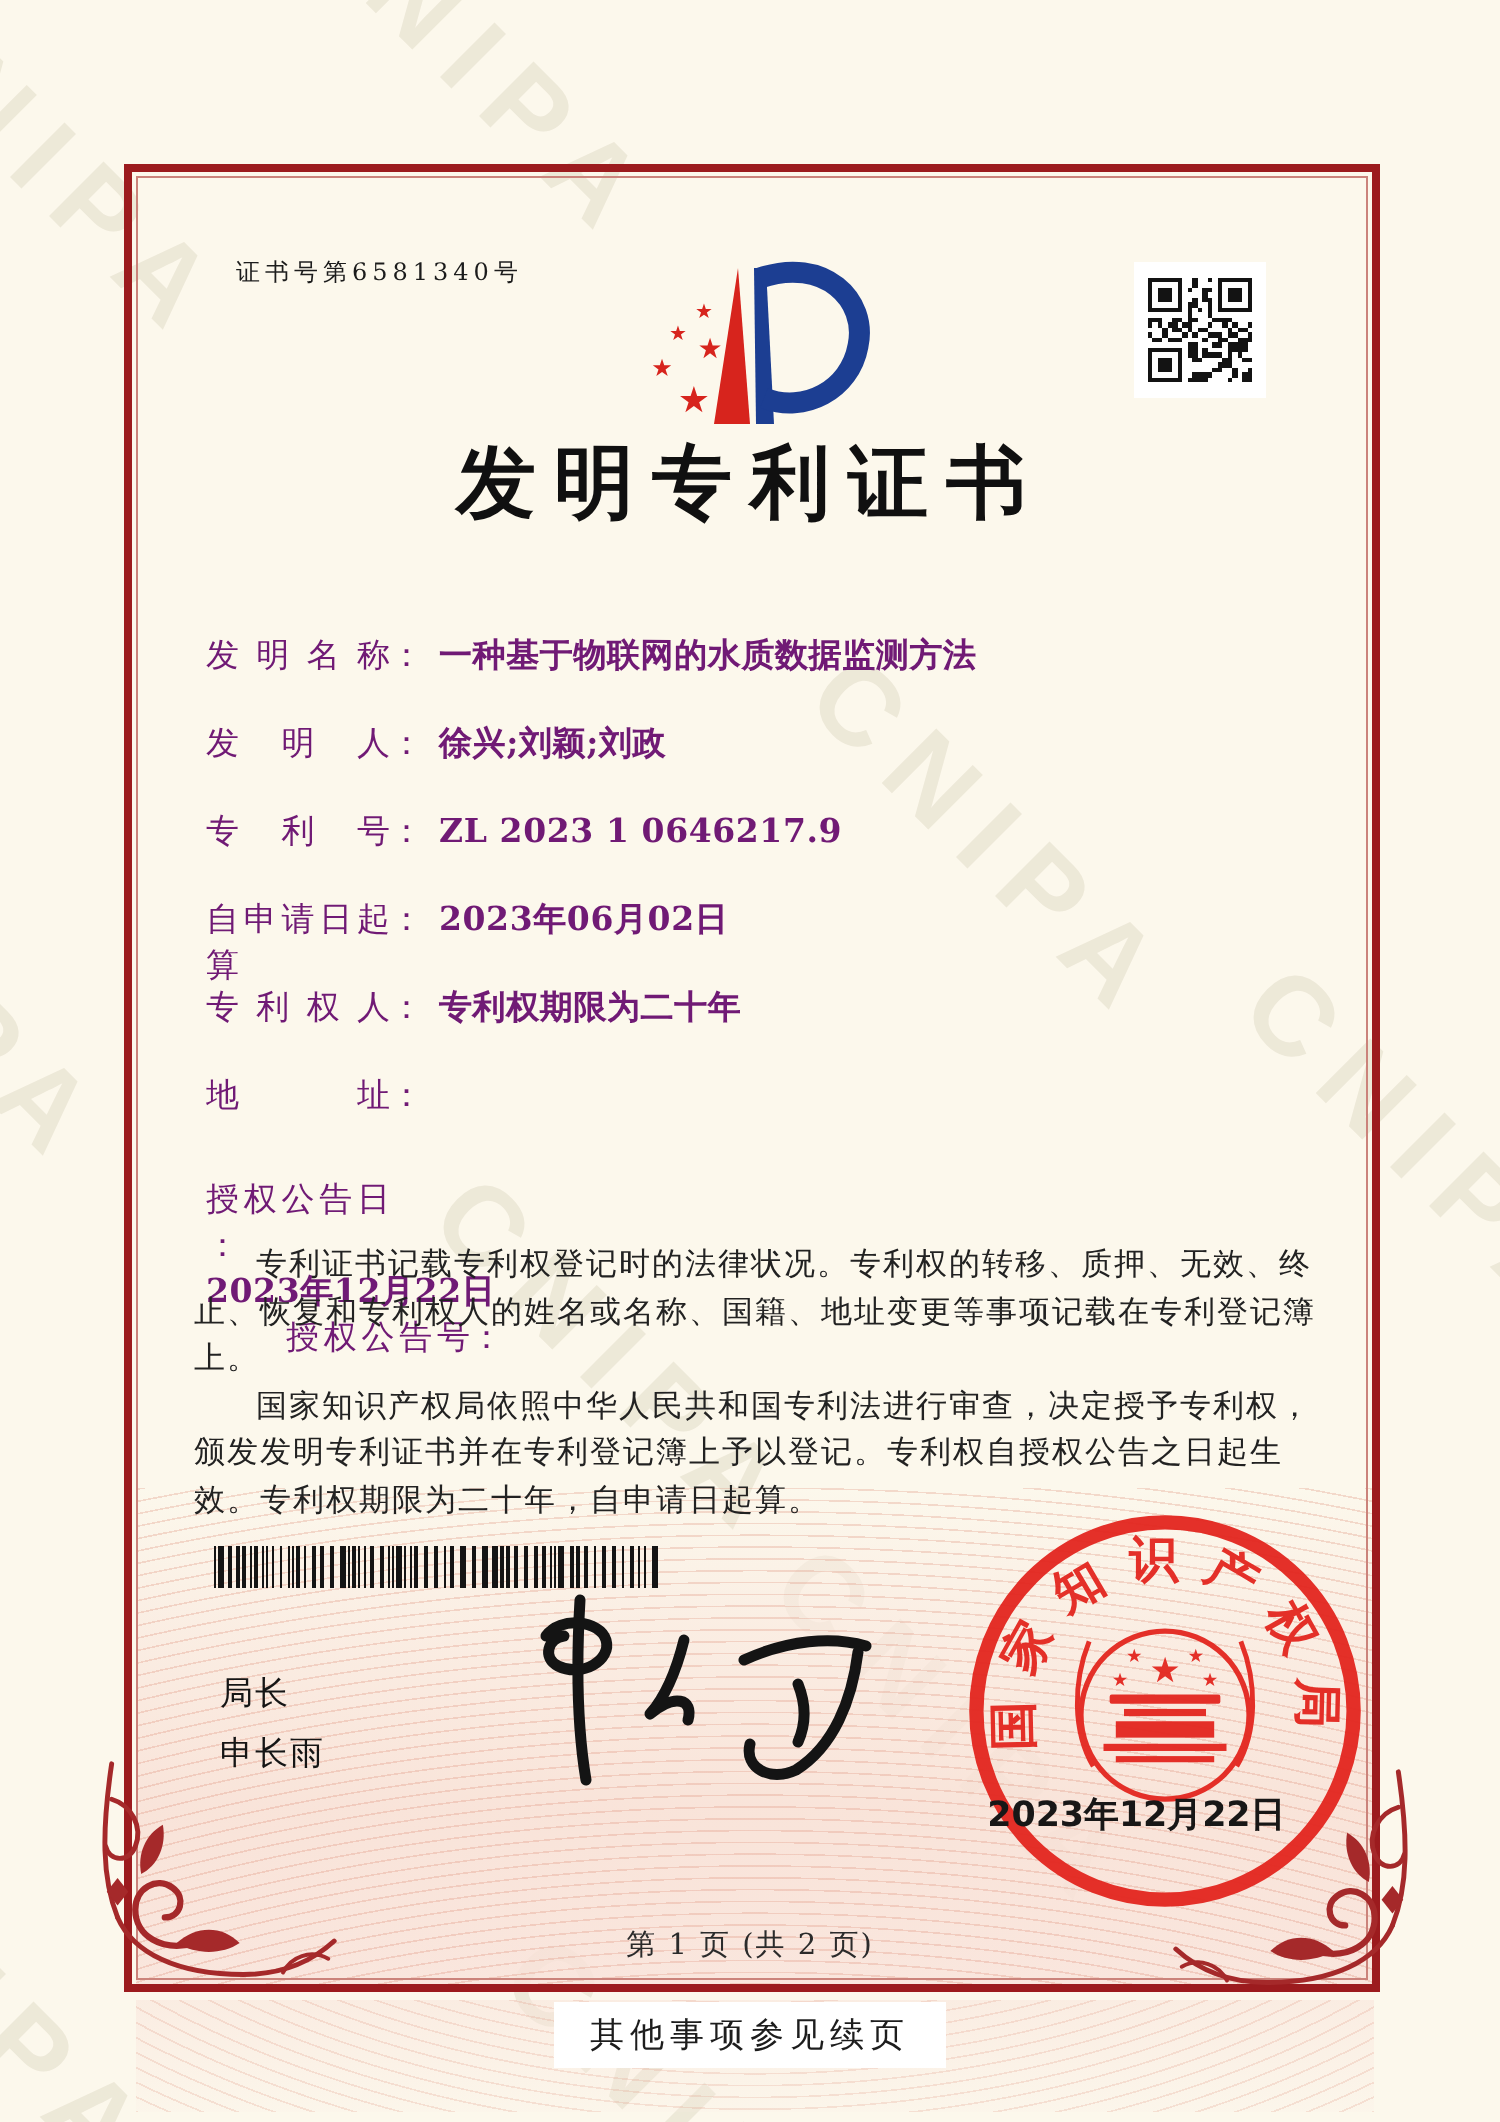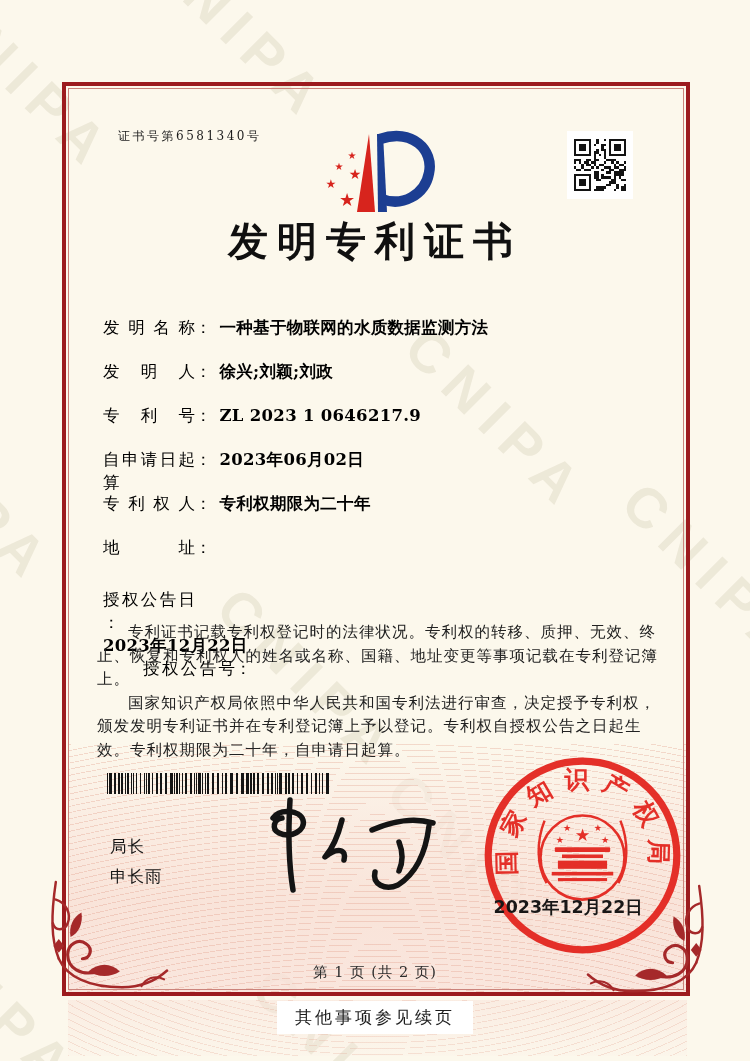"发明名称" .frow { color: #000000 -> #701a75 }
